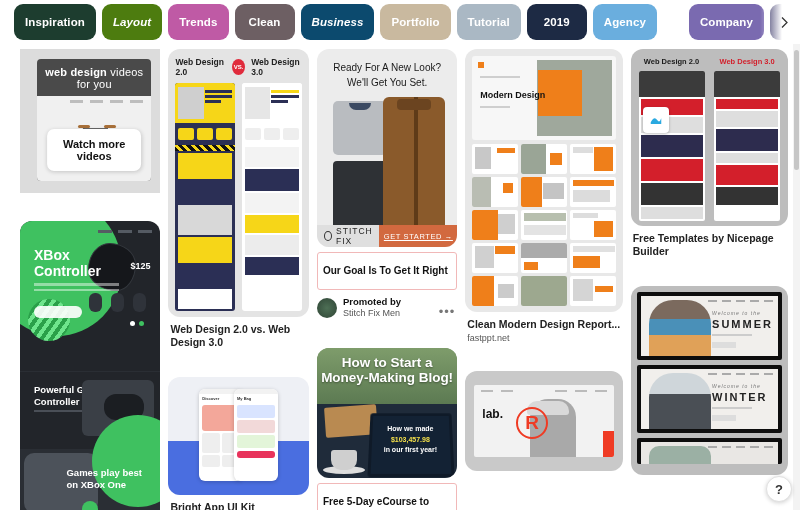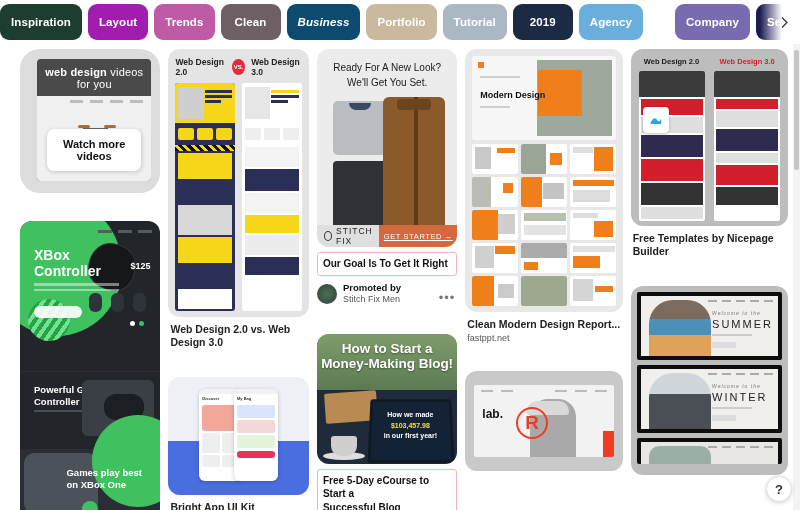"Inspiration" #topbar { padding: 0 0 -> 0 14px }
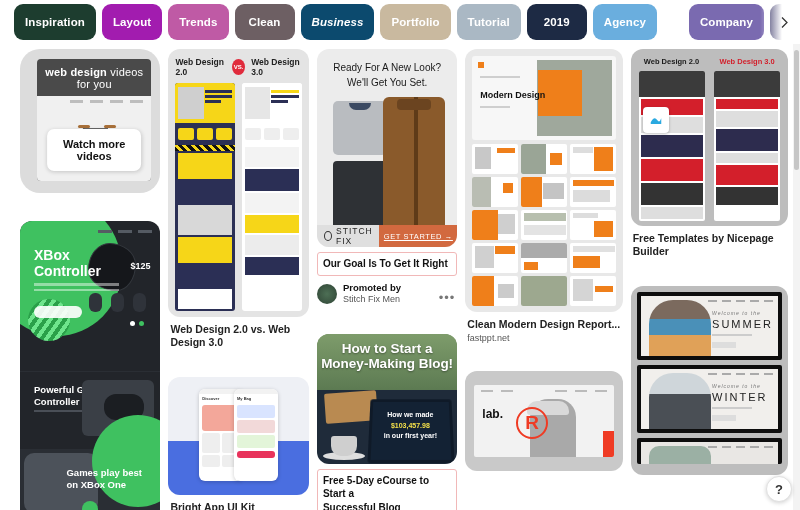"Layout" div.pill { background: #a21caf -> #4d7c0f; font-style: none -> italic }
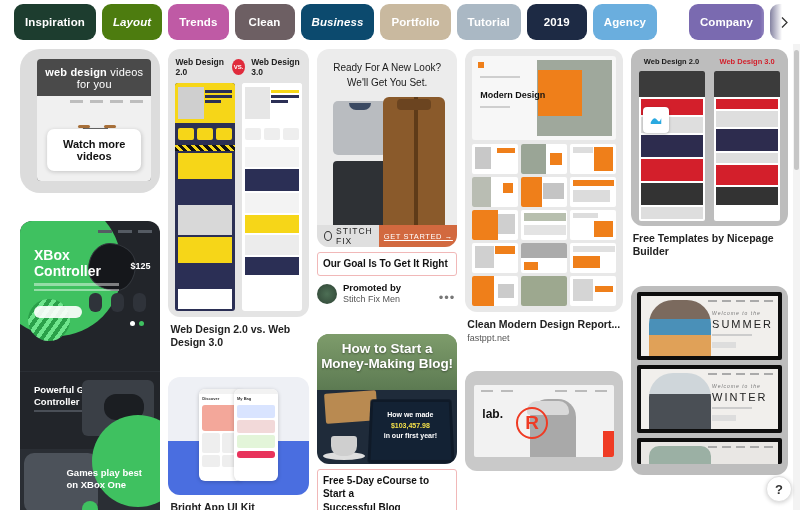"web design videos for you" .vidcard { border-radius: 20px -> 0 }
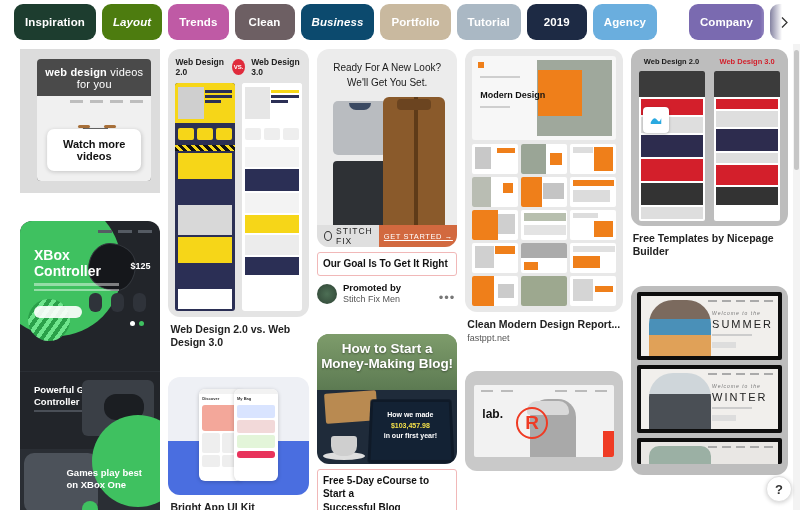"Our Goal Is To Get" .promo-title { padding: 4px 5px -> 11px 5px }
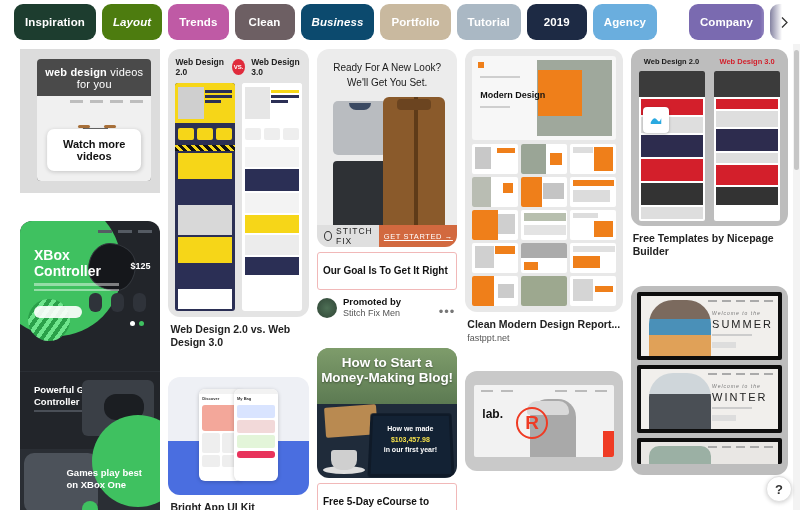"SUMMER" .season-in h3 { font-weight: normal -> bold }
